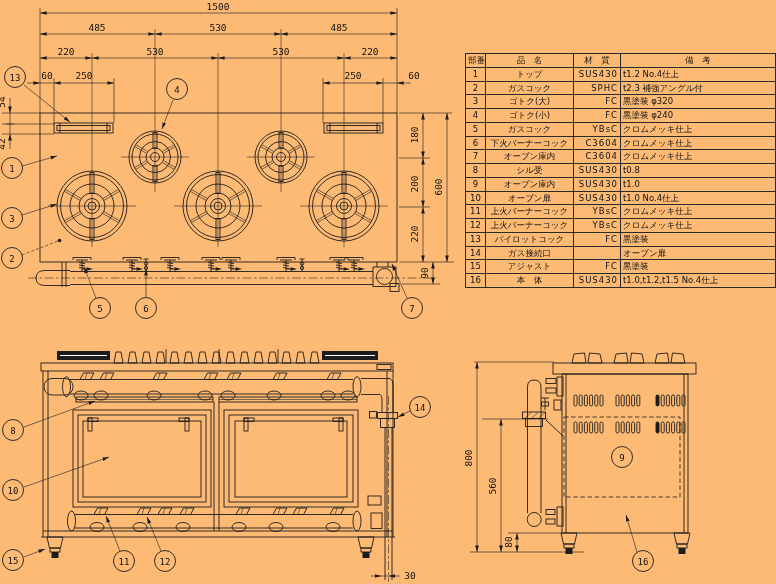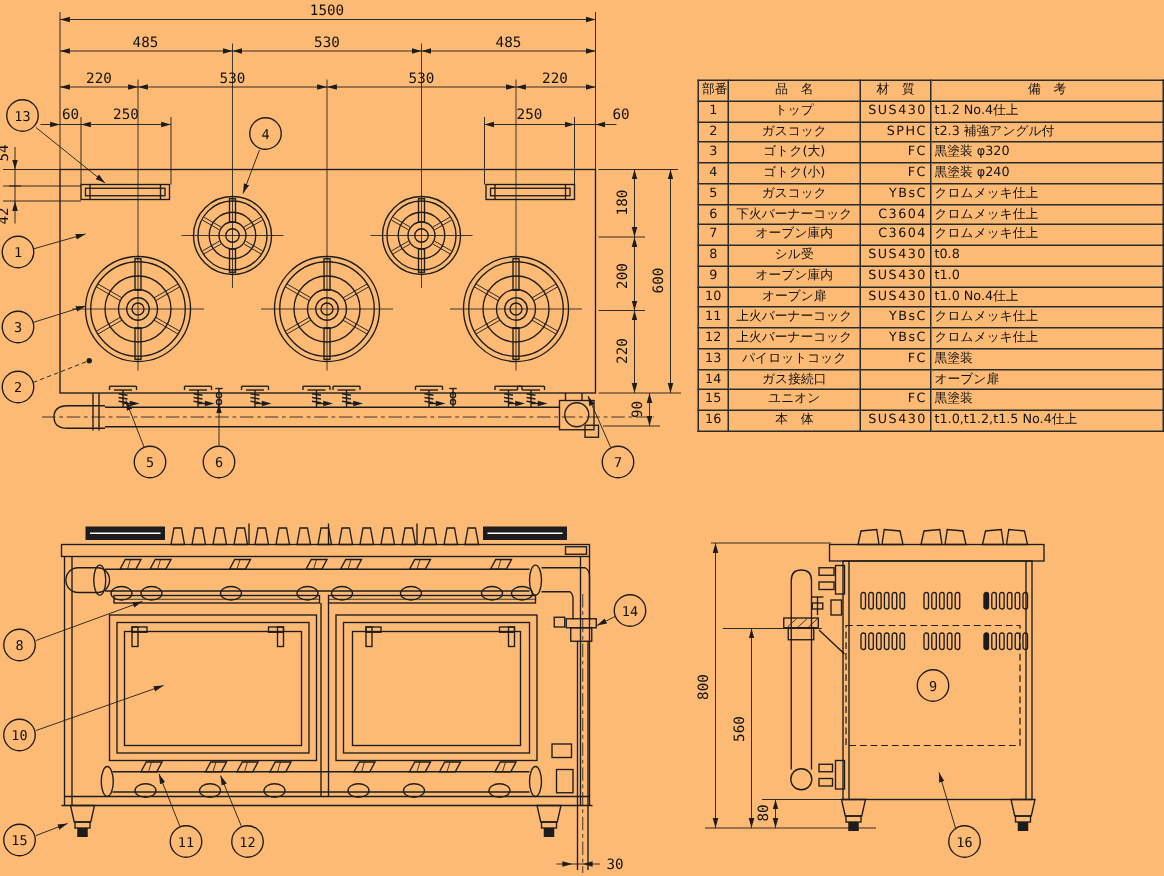"ユニオン" td.c-name { text: ユニオン -> アジャスト }
